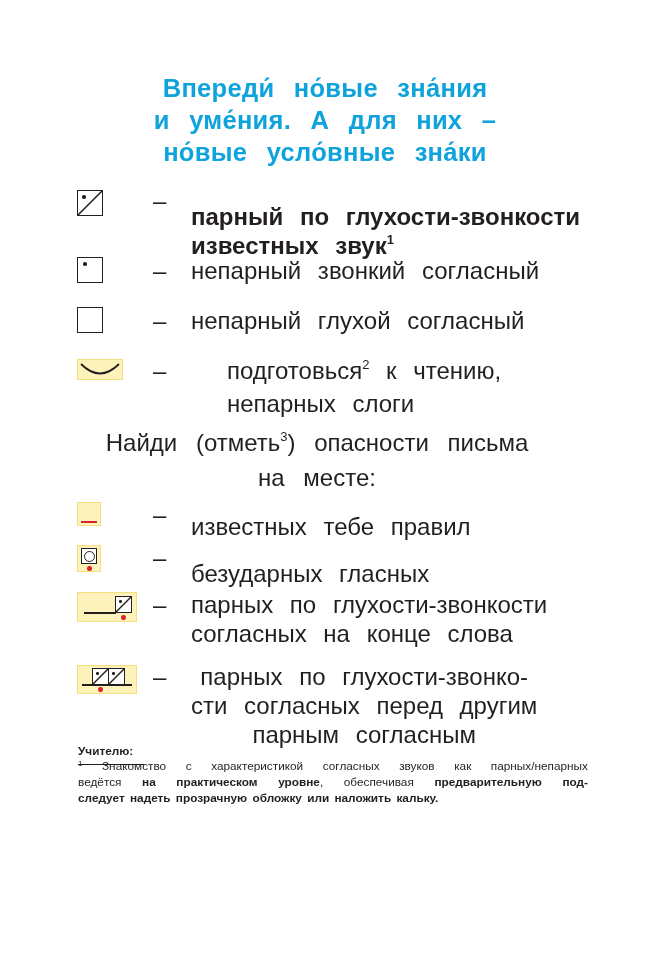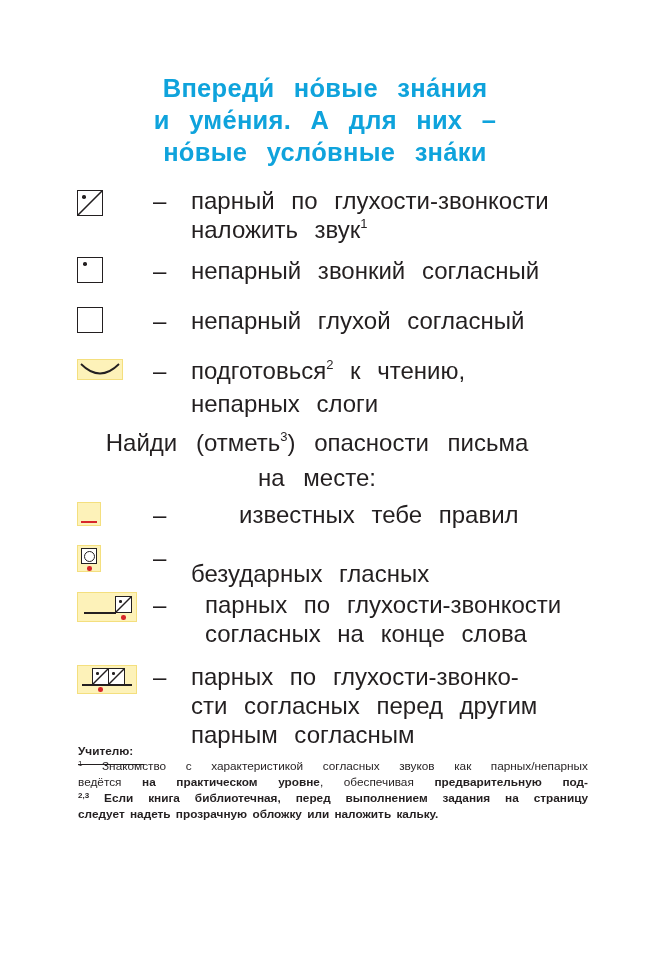"парный по глухости-звонкости" div.text { font-weight: none -> bold; top: 0 -> 16px }
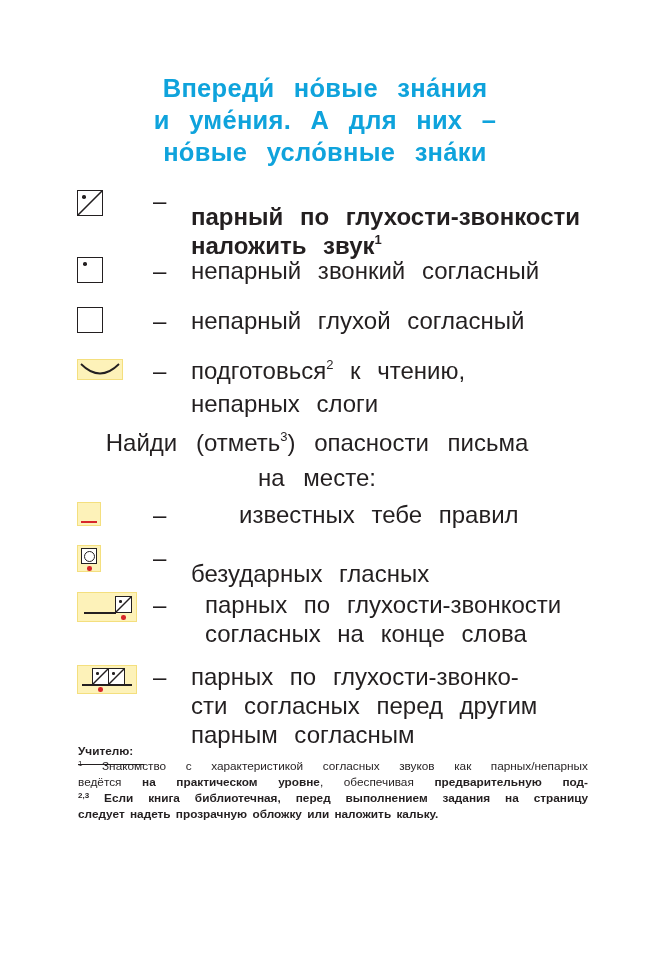"наложить звук" span { text: наложить -> известных }
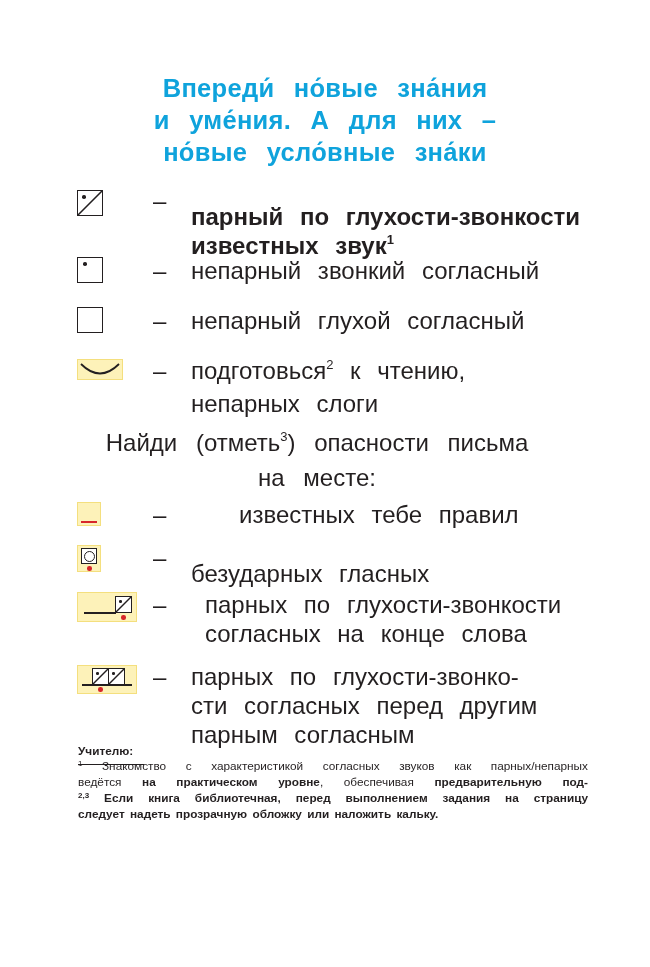"подготовься2 к чтению," div.text { margin-left: none -> 36px }
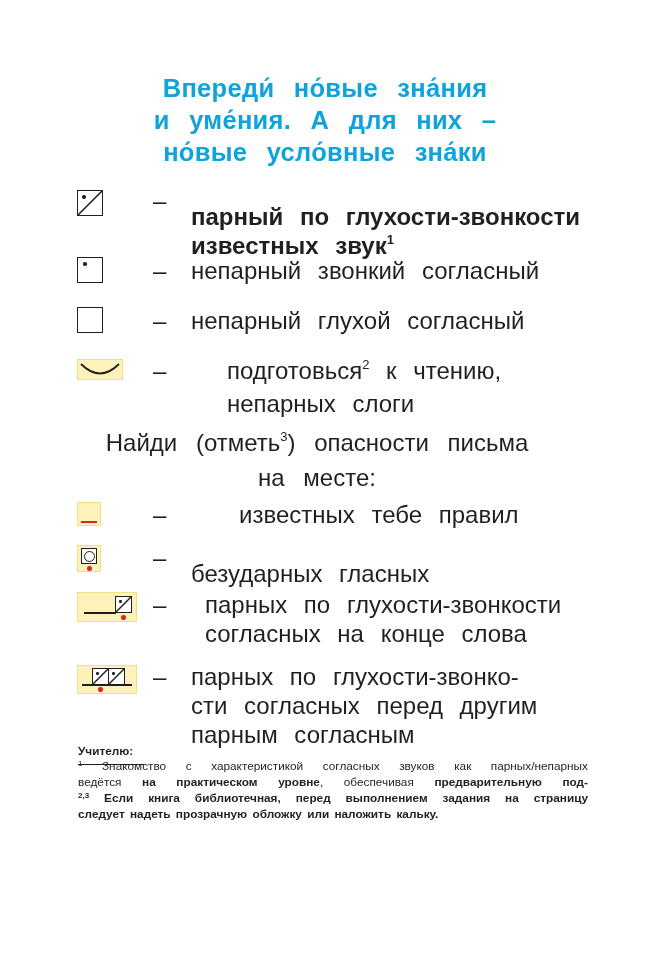"известных тебе правил" div.text { margin-left: 48px -> none; top: 0 -> 12px }
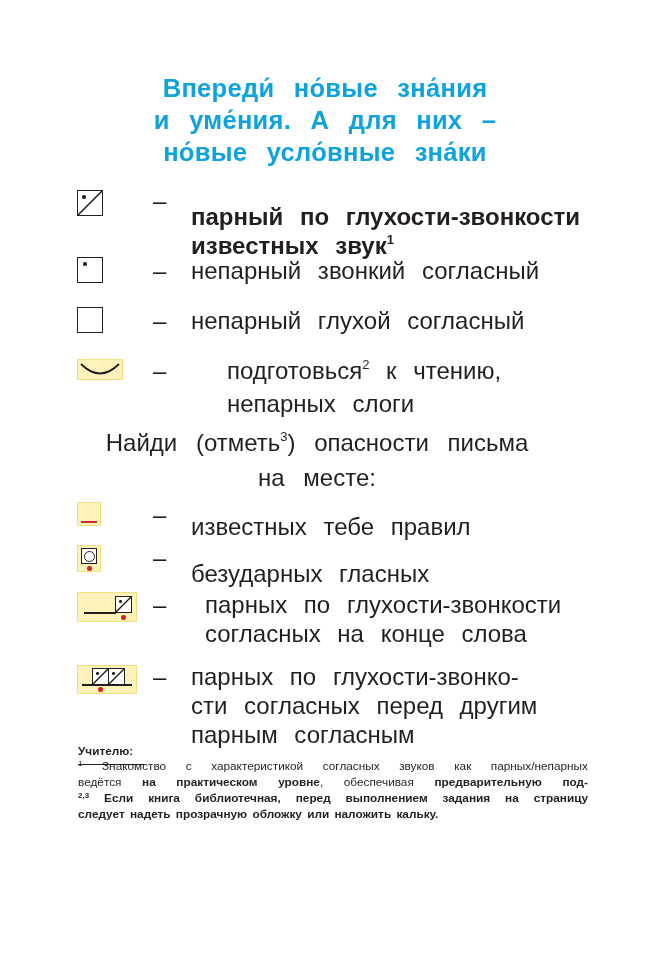"парных по глухости-звонкости" div.text { margin-left: 14px -> none }
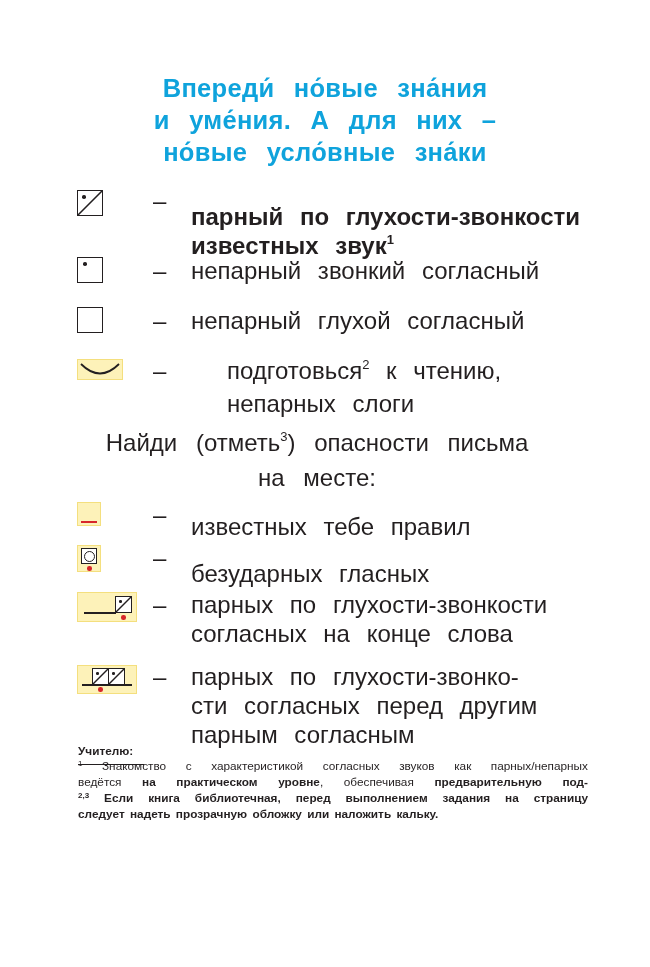"парных по глухости-звонко-" div.text { text-align: none -> center }
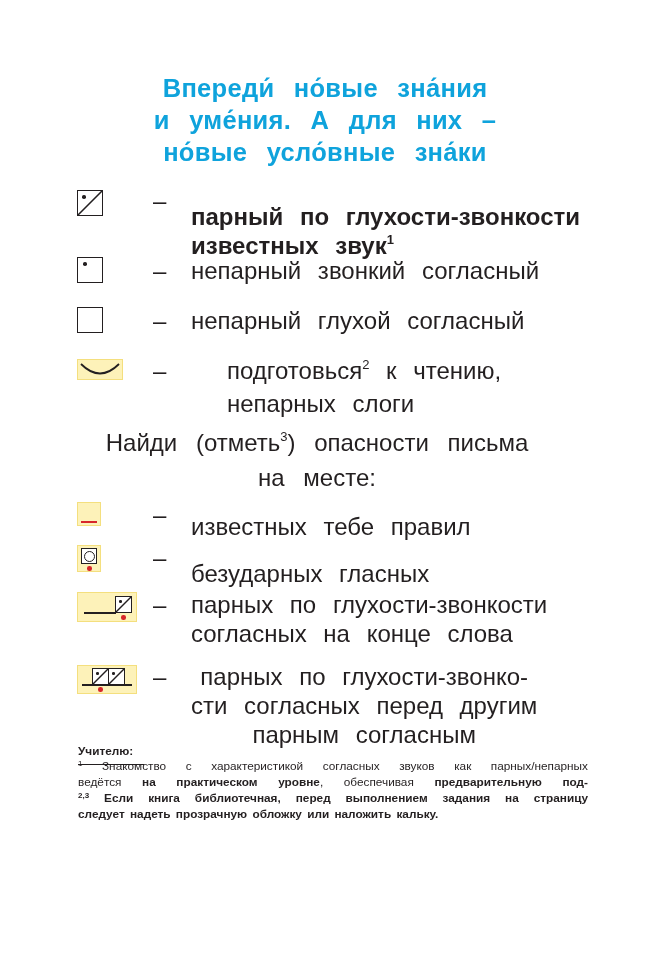"2,3 Если книга библиотечная, перед" span.line { html: <span><sup>2,3</sup><span> Если книга библиотечная, перед выполнением задания на страницу</span></span> -> none }
